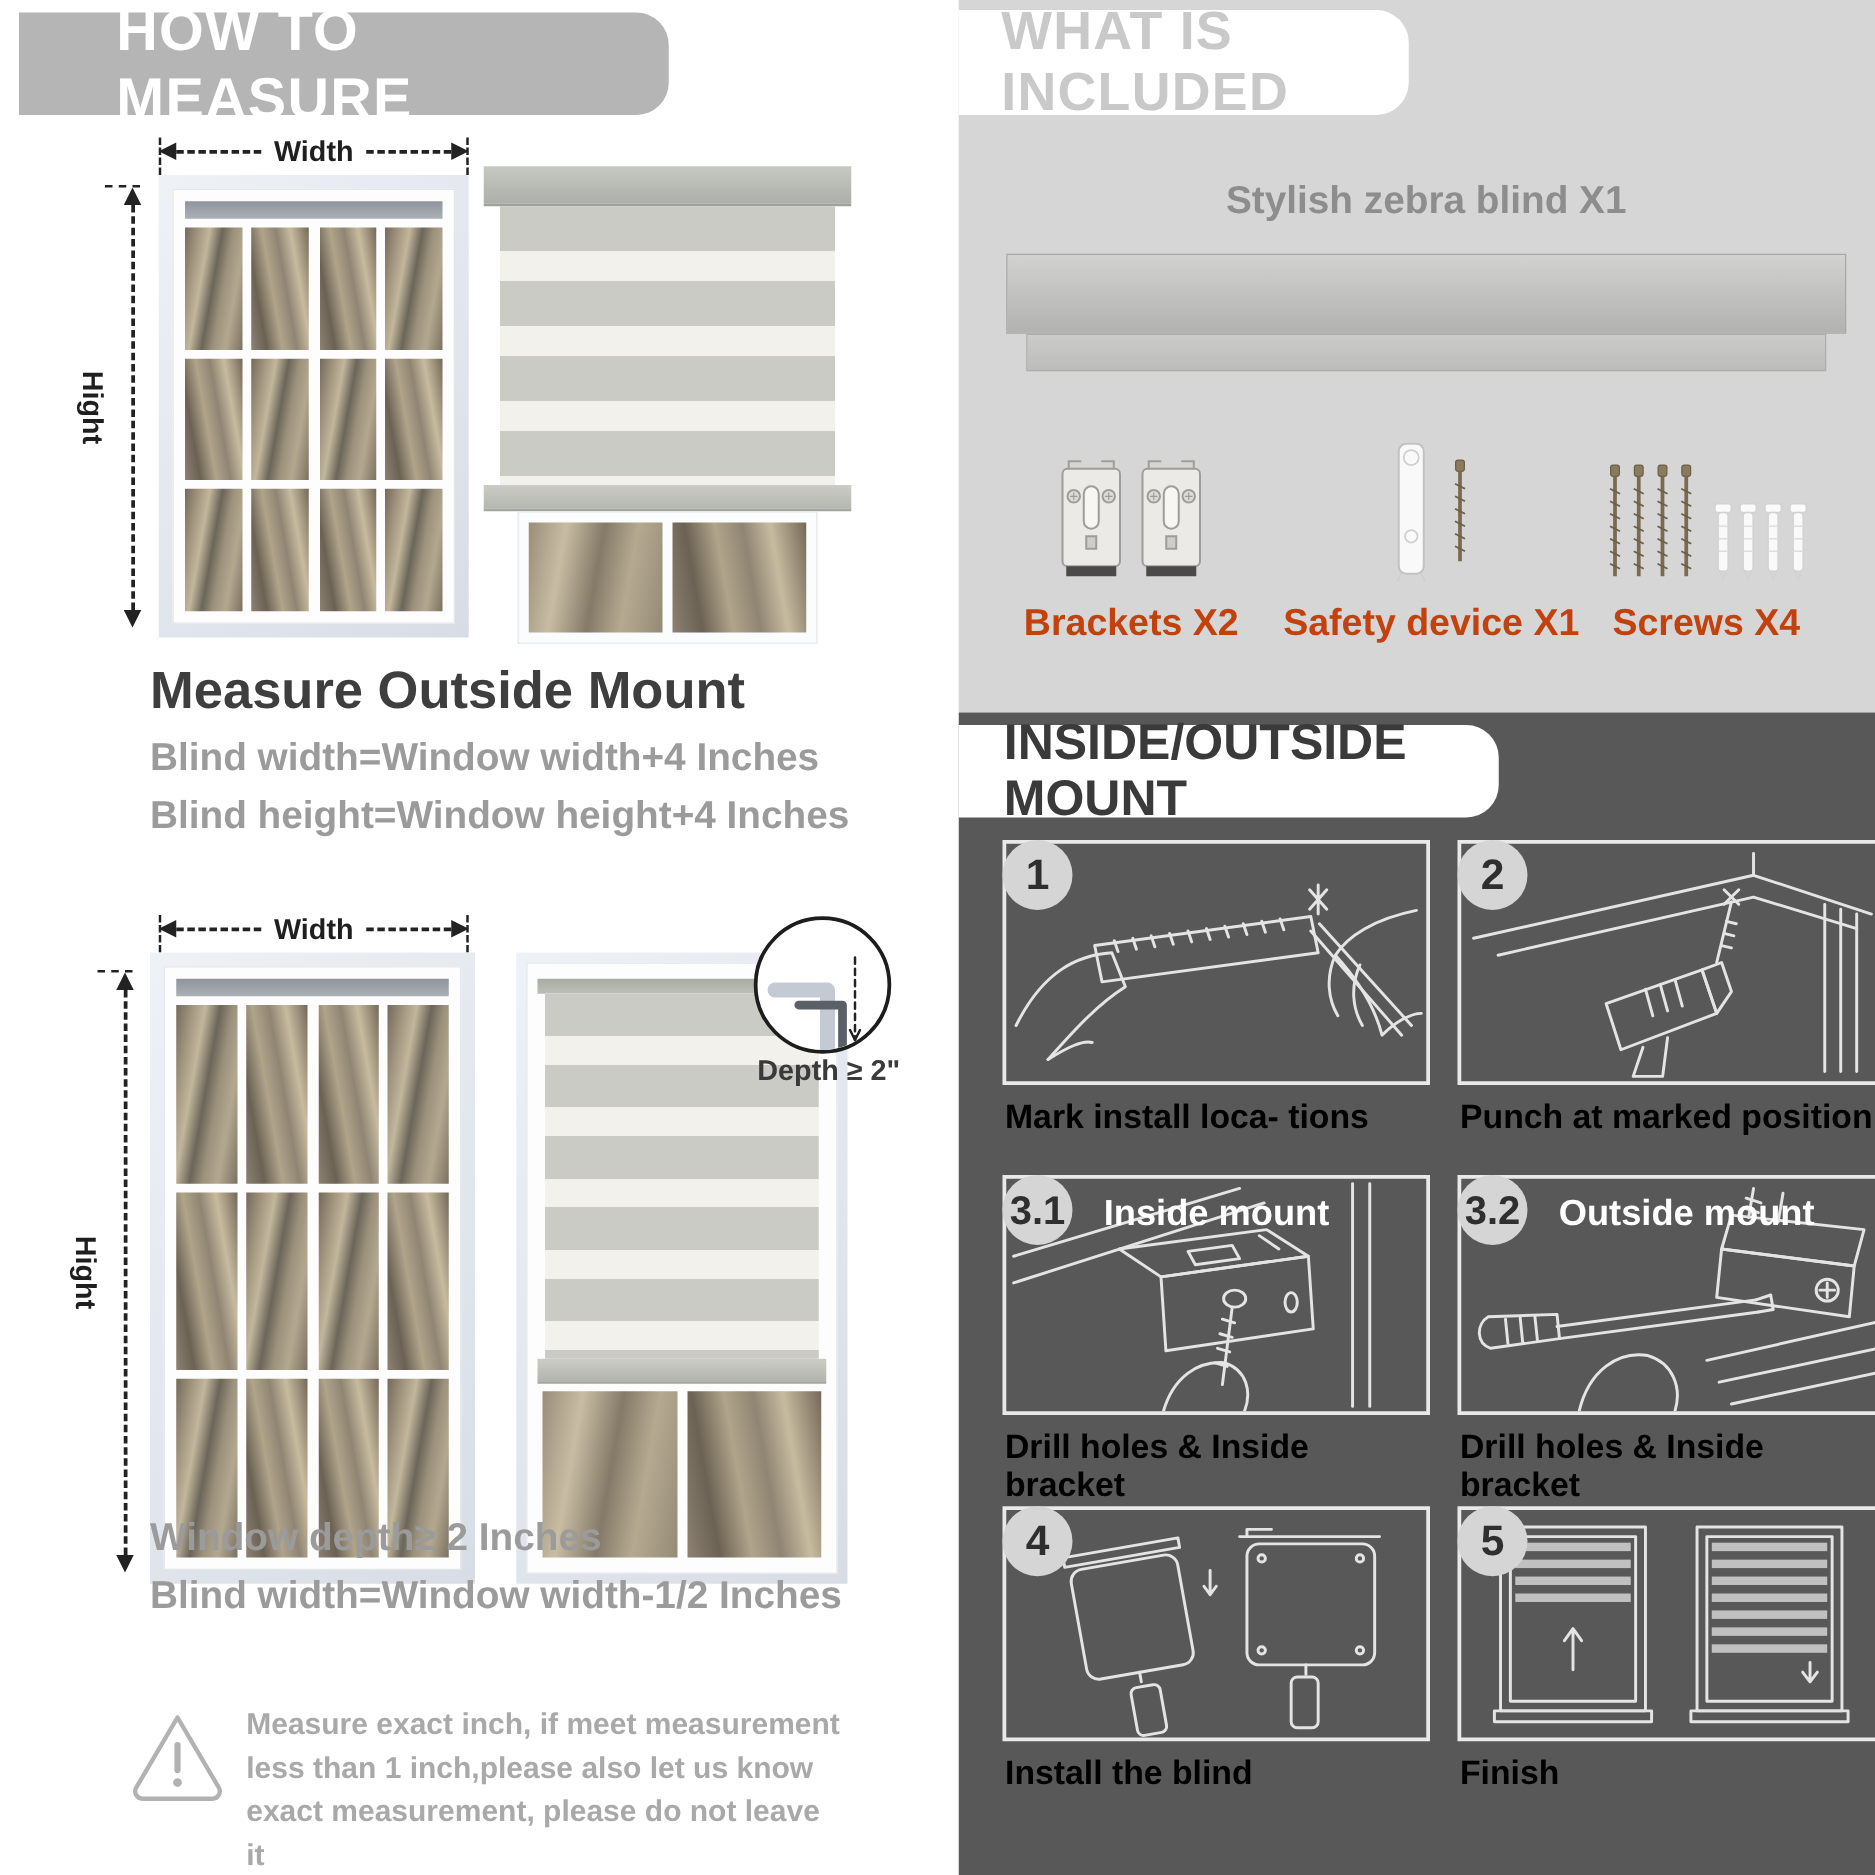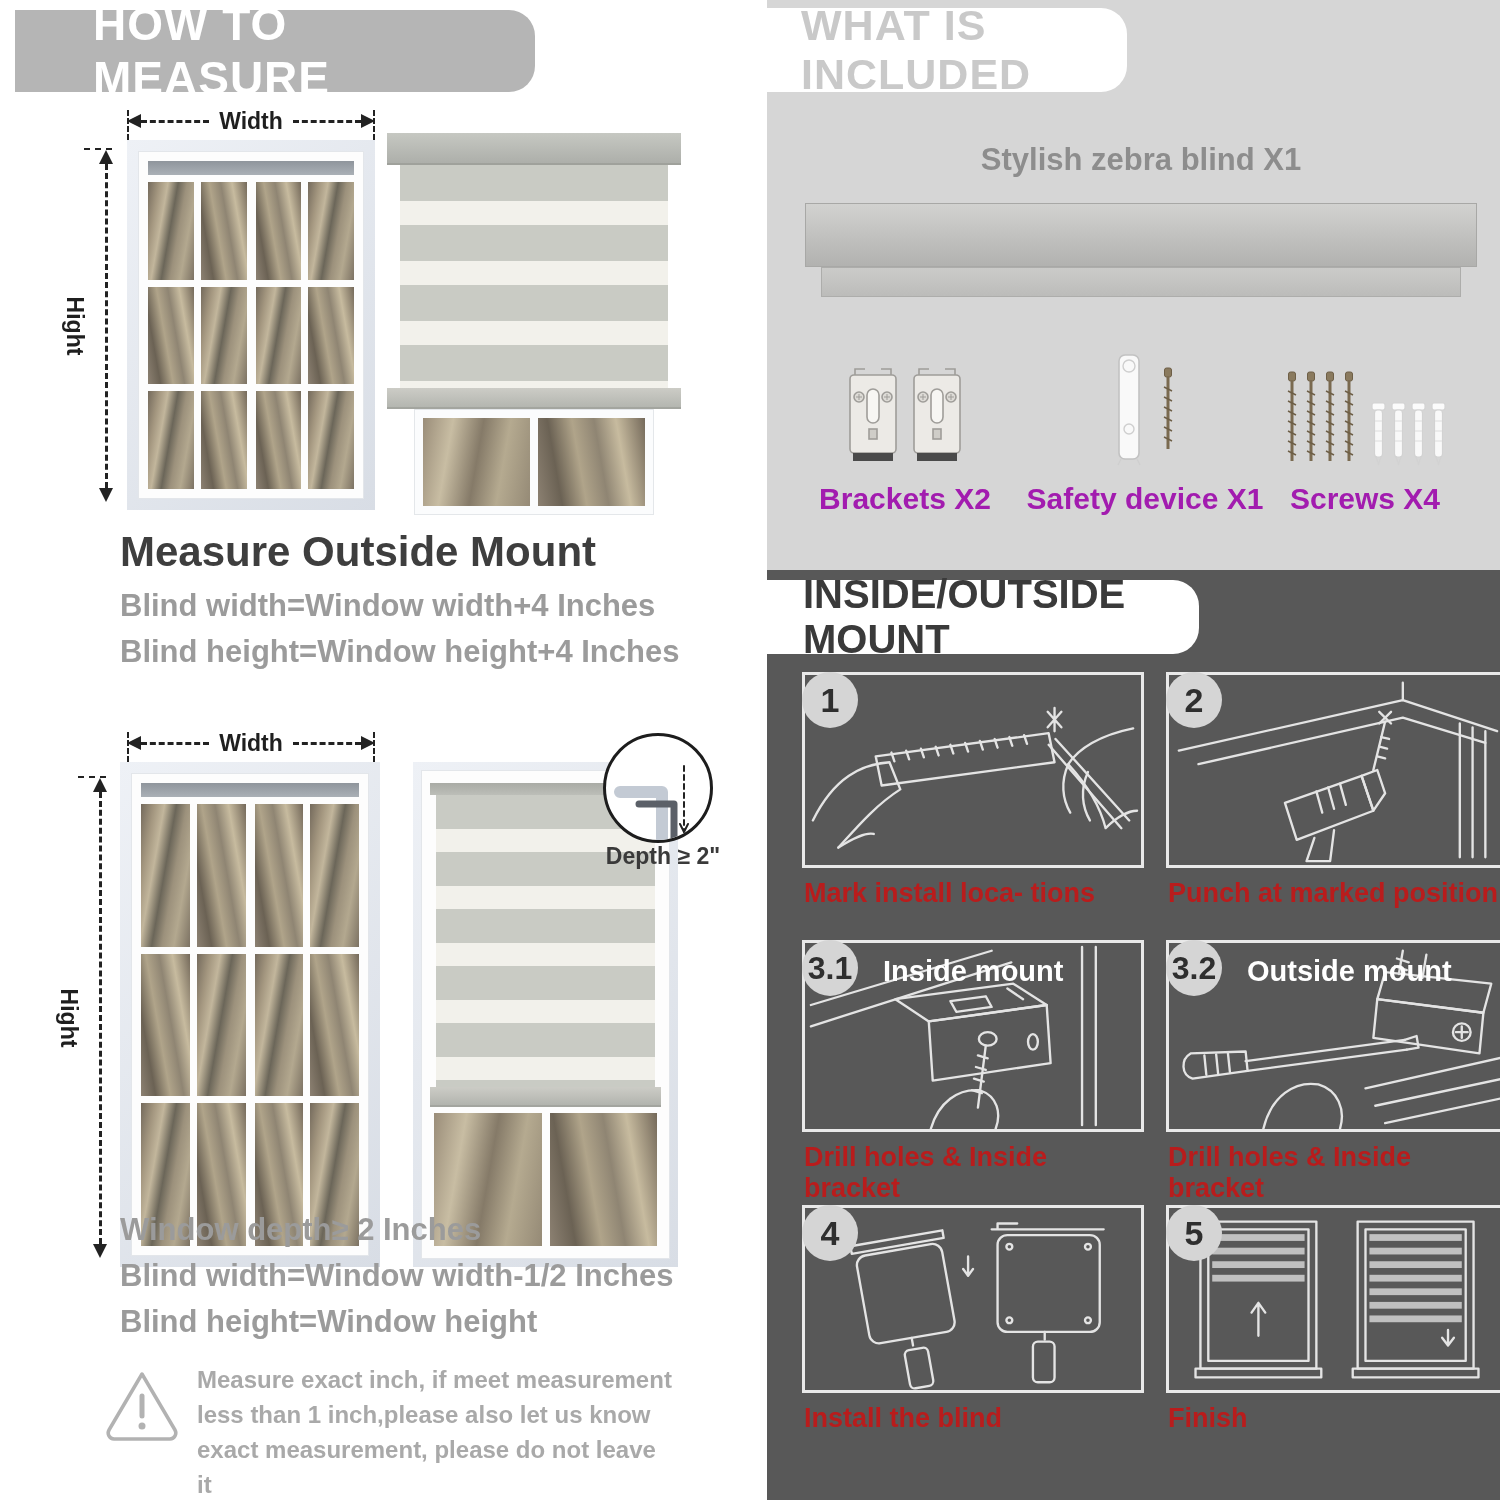"Brackets X2" .part-label { color: #a21caf -> #c2410c }
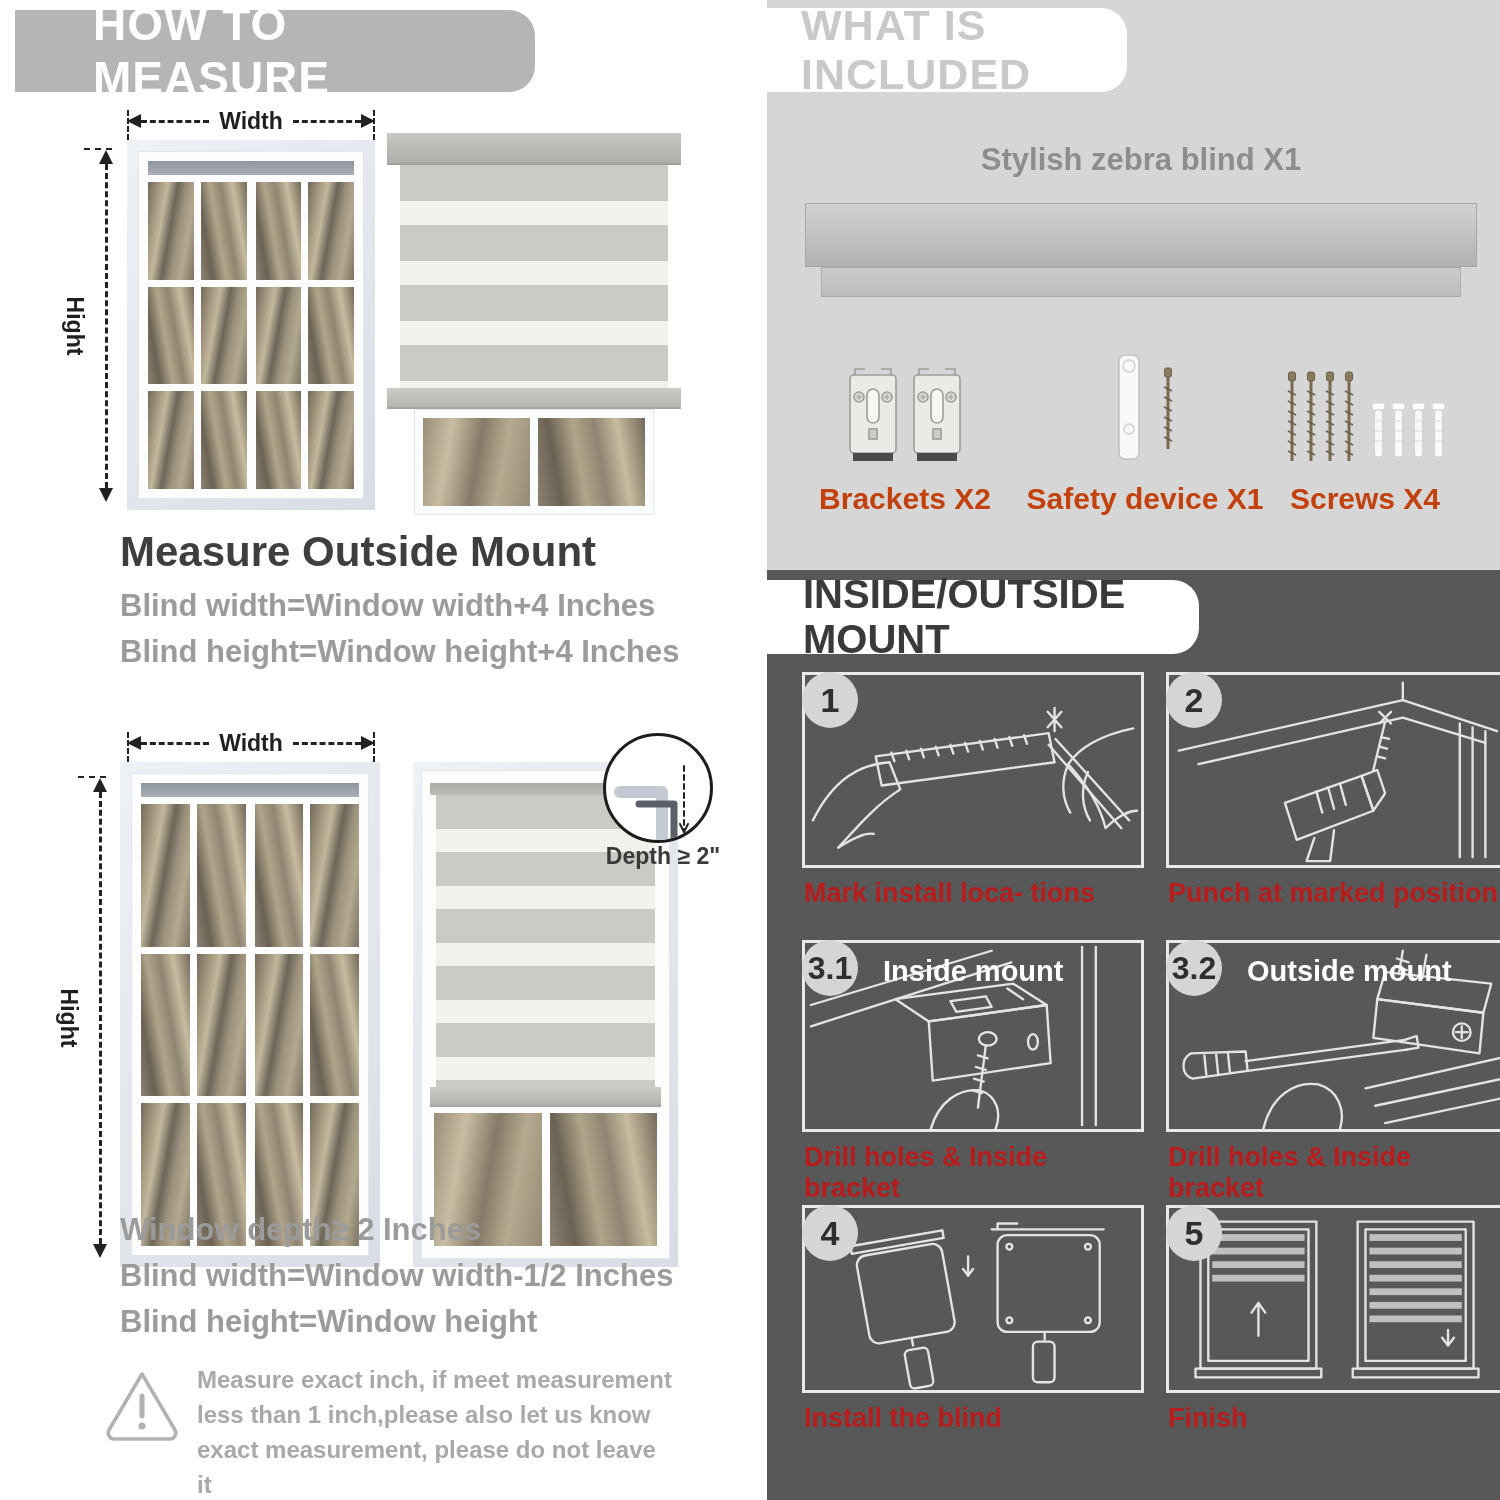"Mark install loca- tions" .caption { color: #b91c1c -> #000000 }
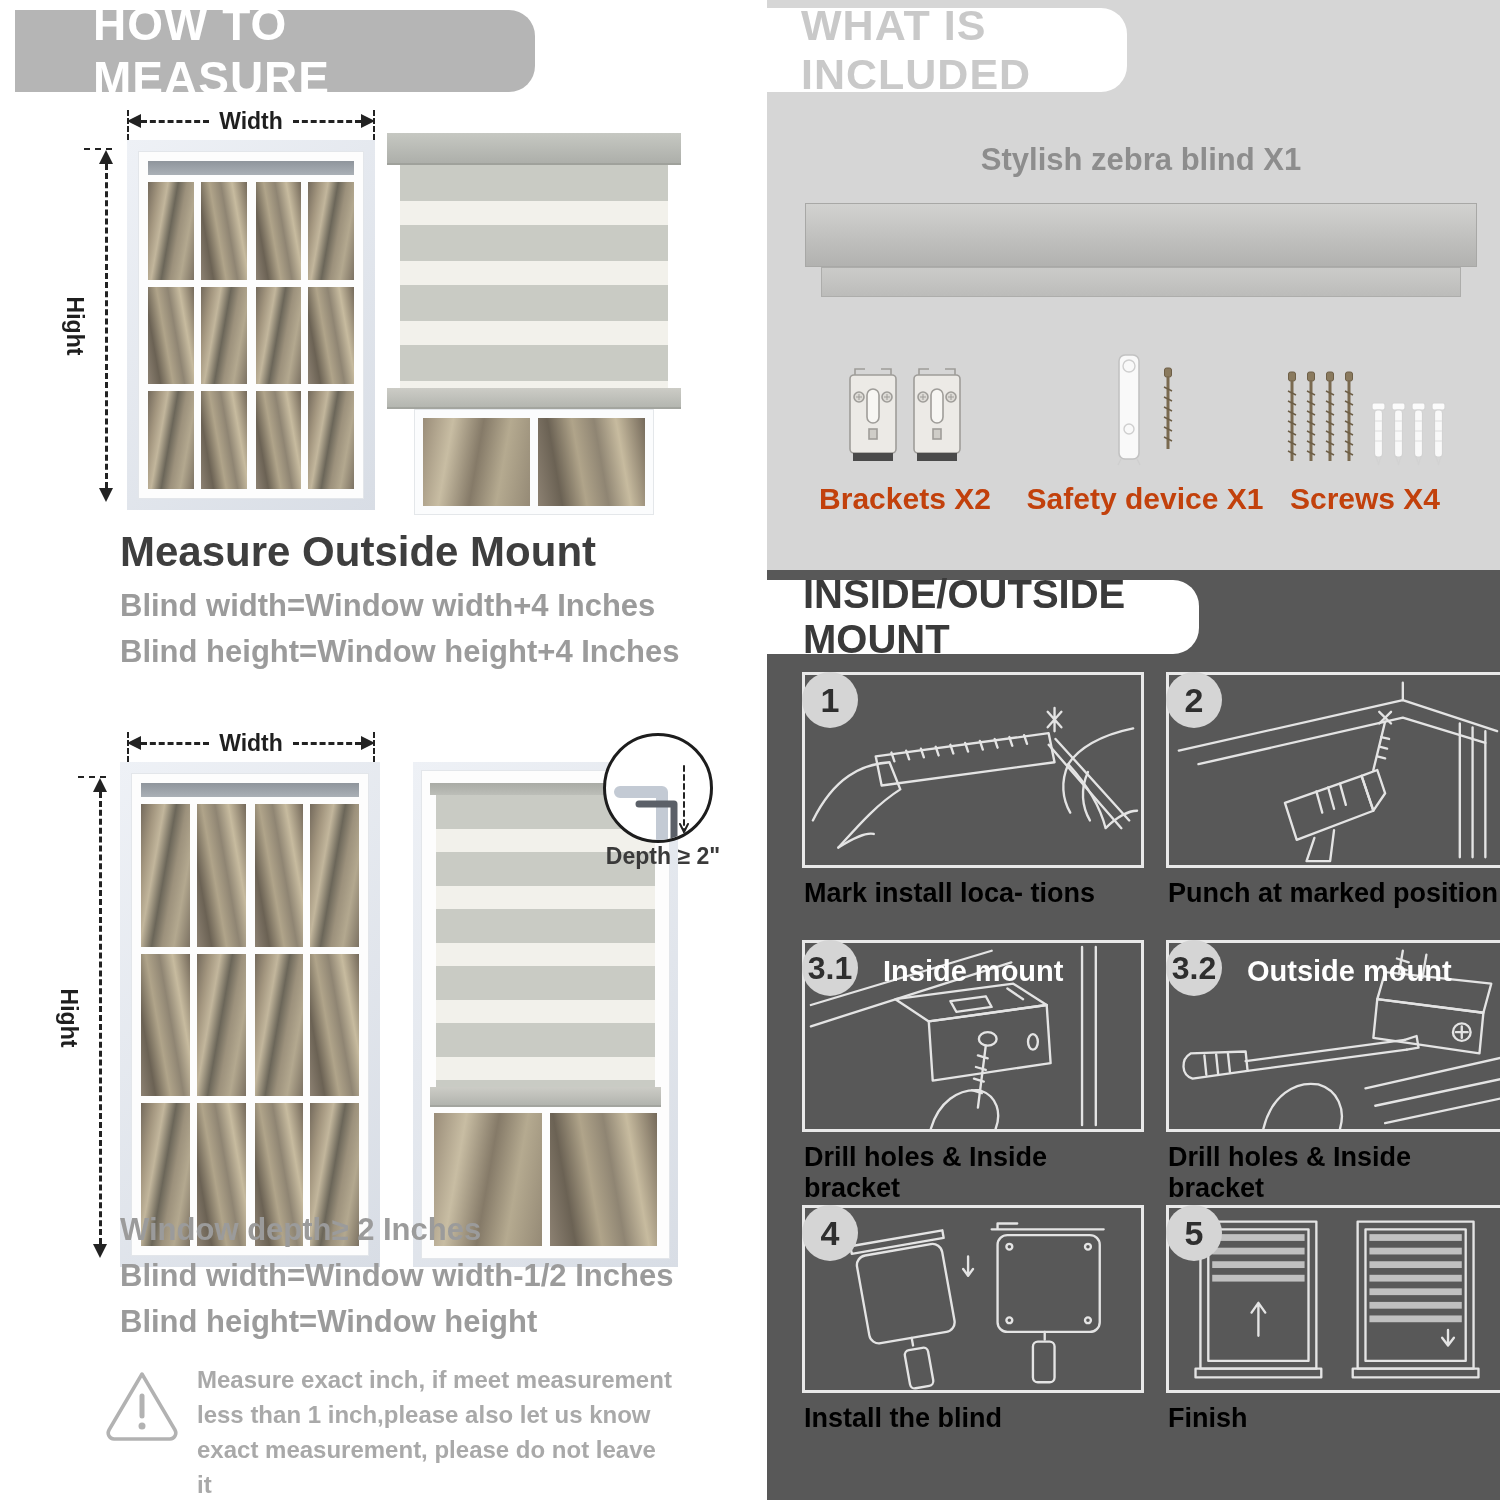"Blind height=Window height" div.abs { html: <div>Blind height=Window height</div> -> none }
